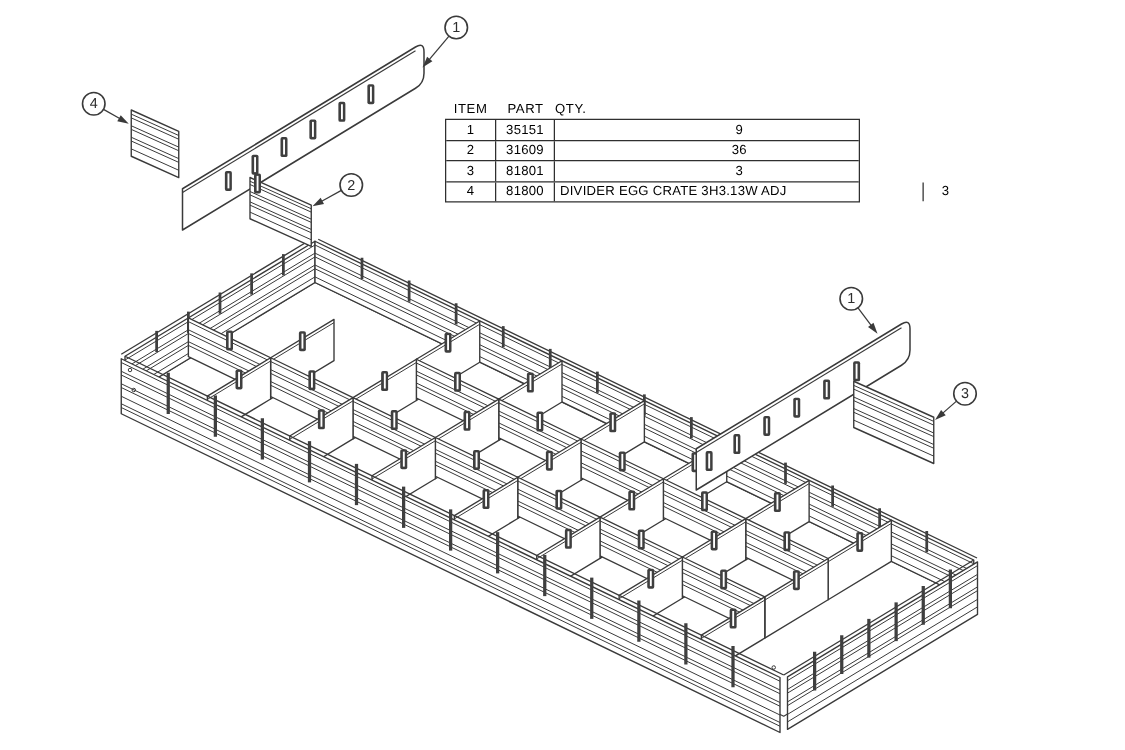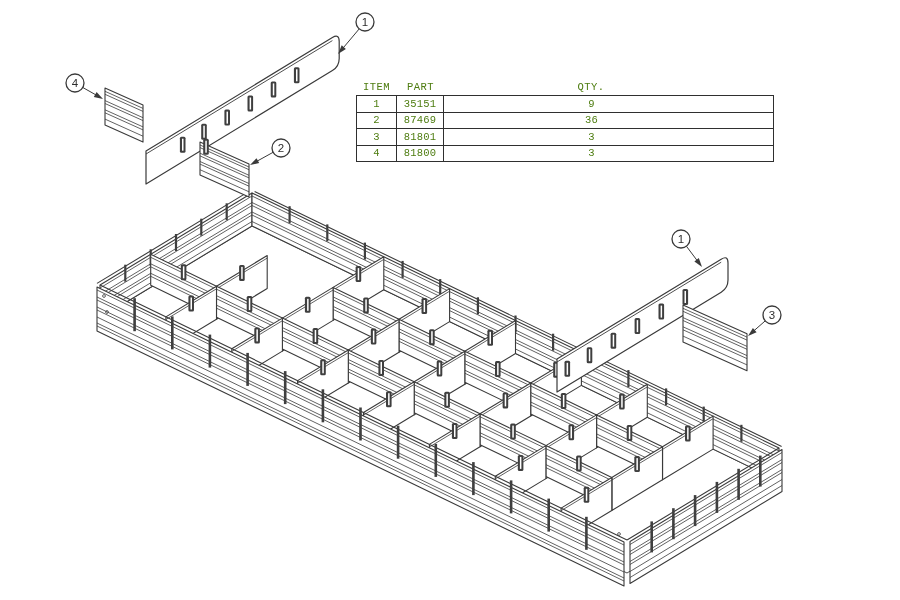"ITEM" .bom { color: #4d7c0f -> #000000; font-family: Liberation Mono, monospace -> none; width: 418px -> 332px }
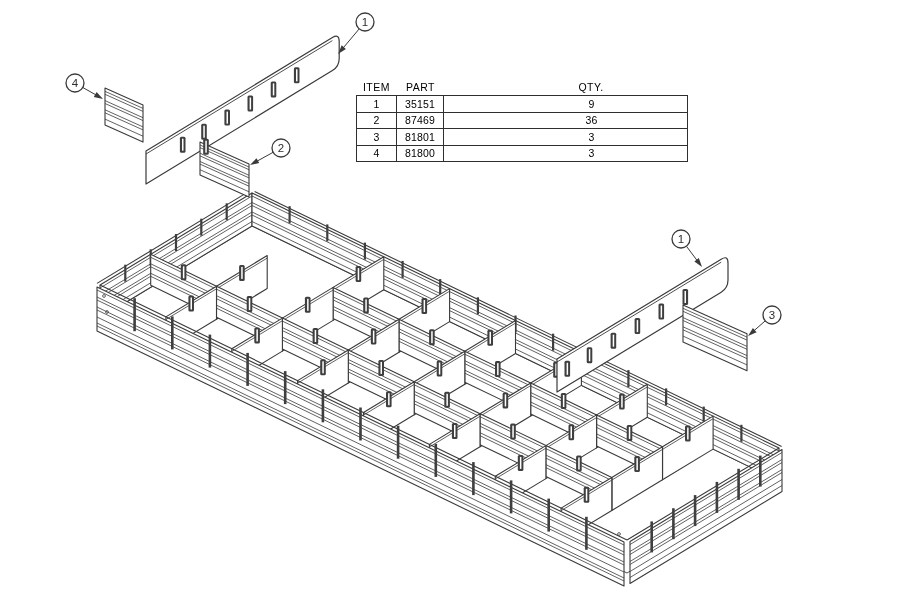"QTY." .bh-qty { text-align: center -> left }
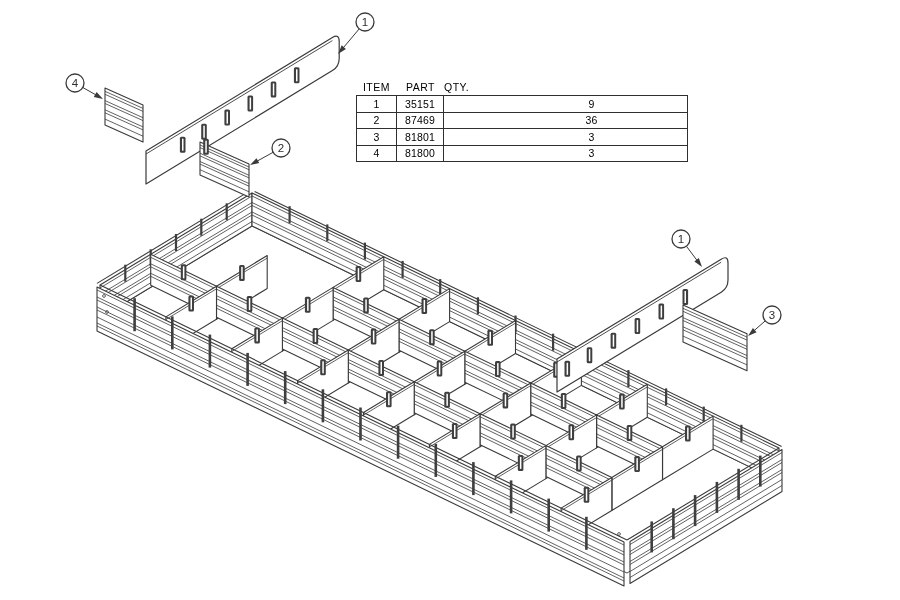"87469" span { text: 87469 -> 31609 }
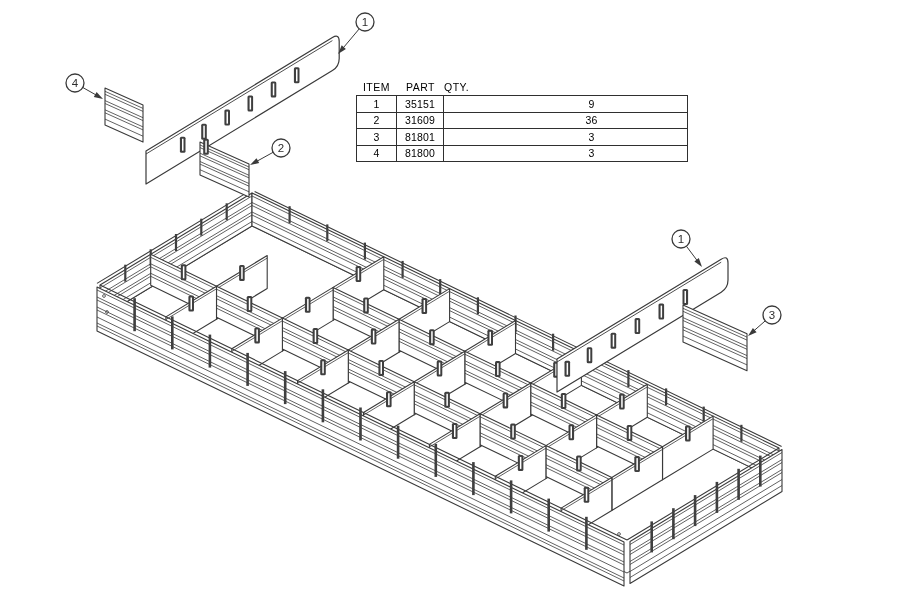"DIVIDER EGG CRATE 3H3.13W ADJ" span.bd { html: none -> <span>DIVIDER EGG CRATE 3H3.13W ADJ</span> }
